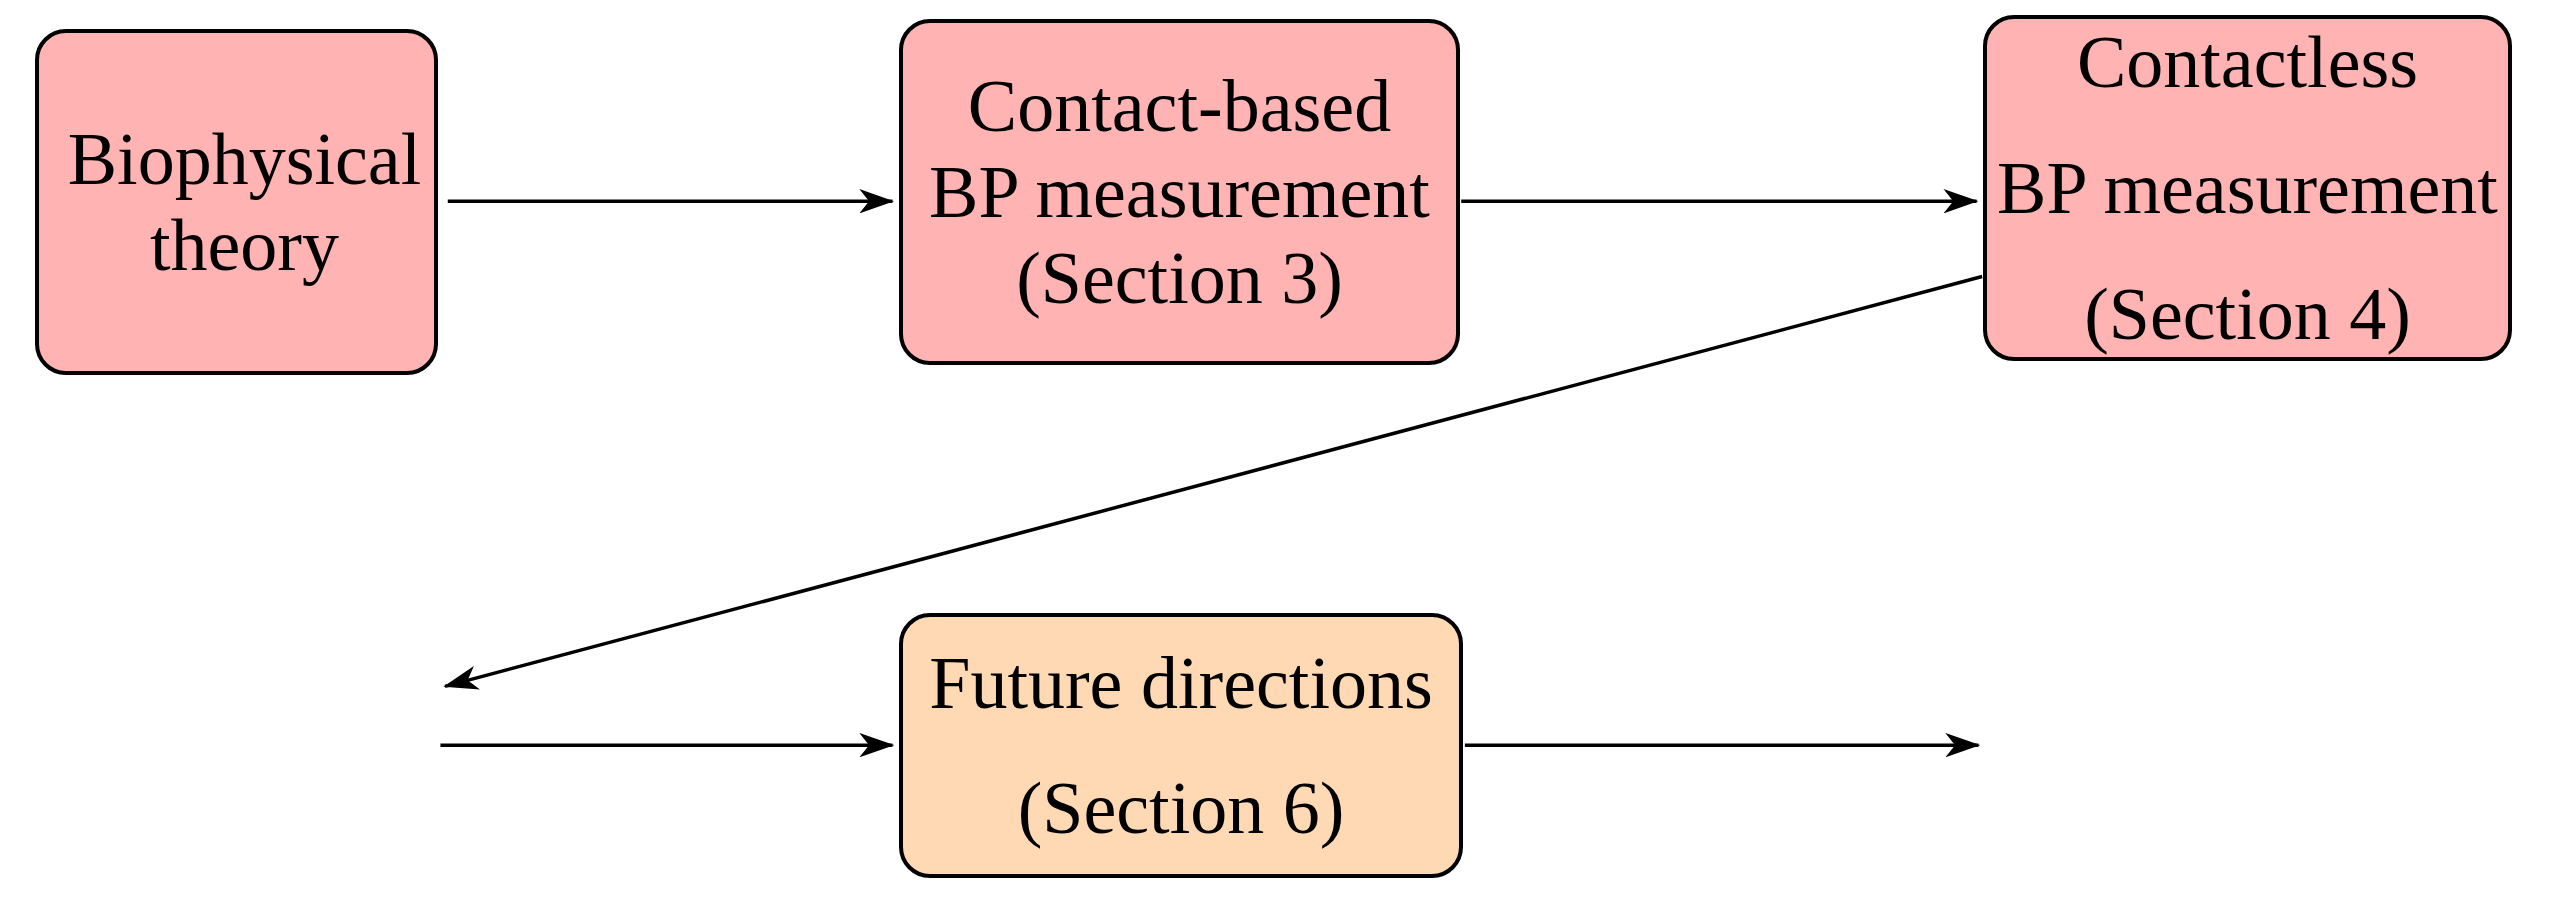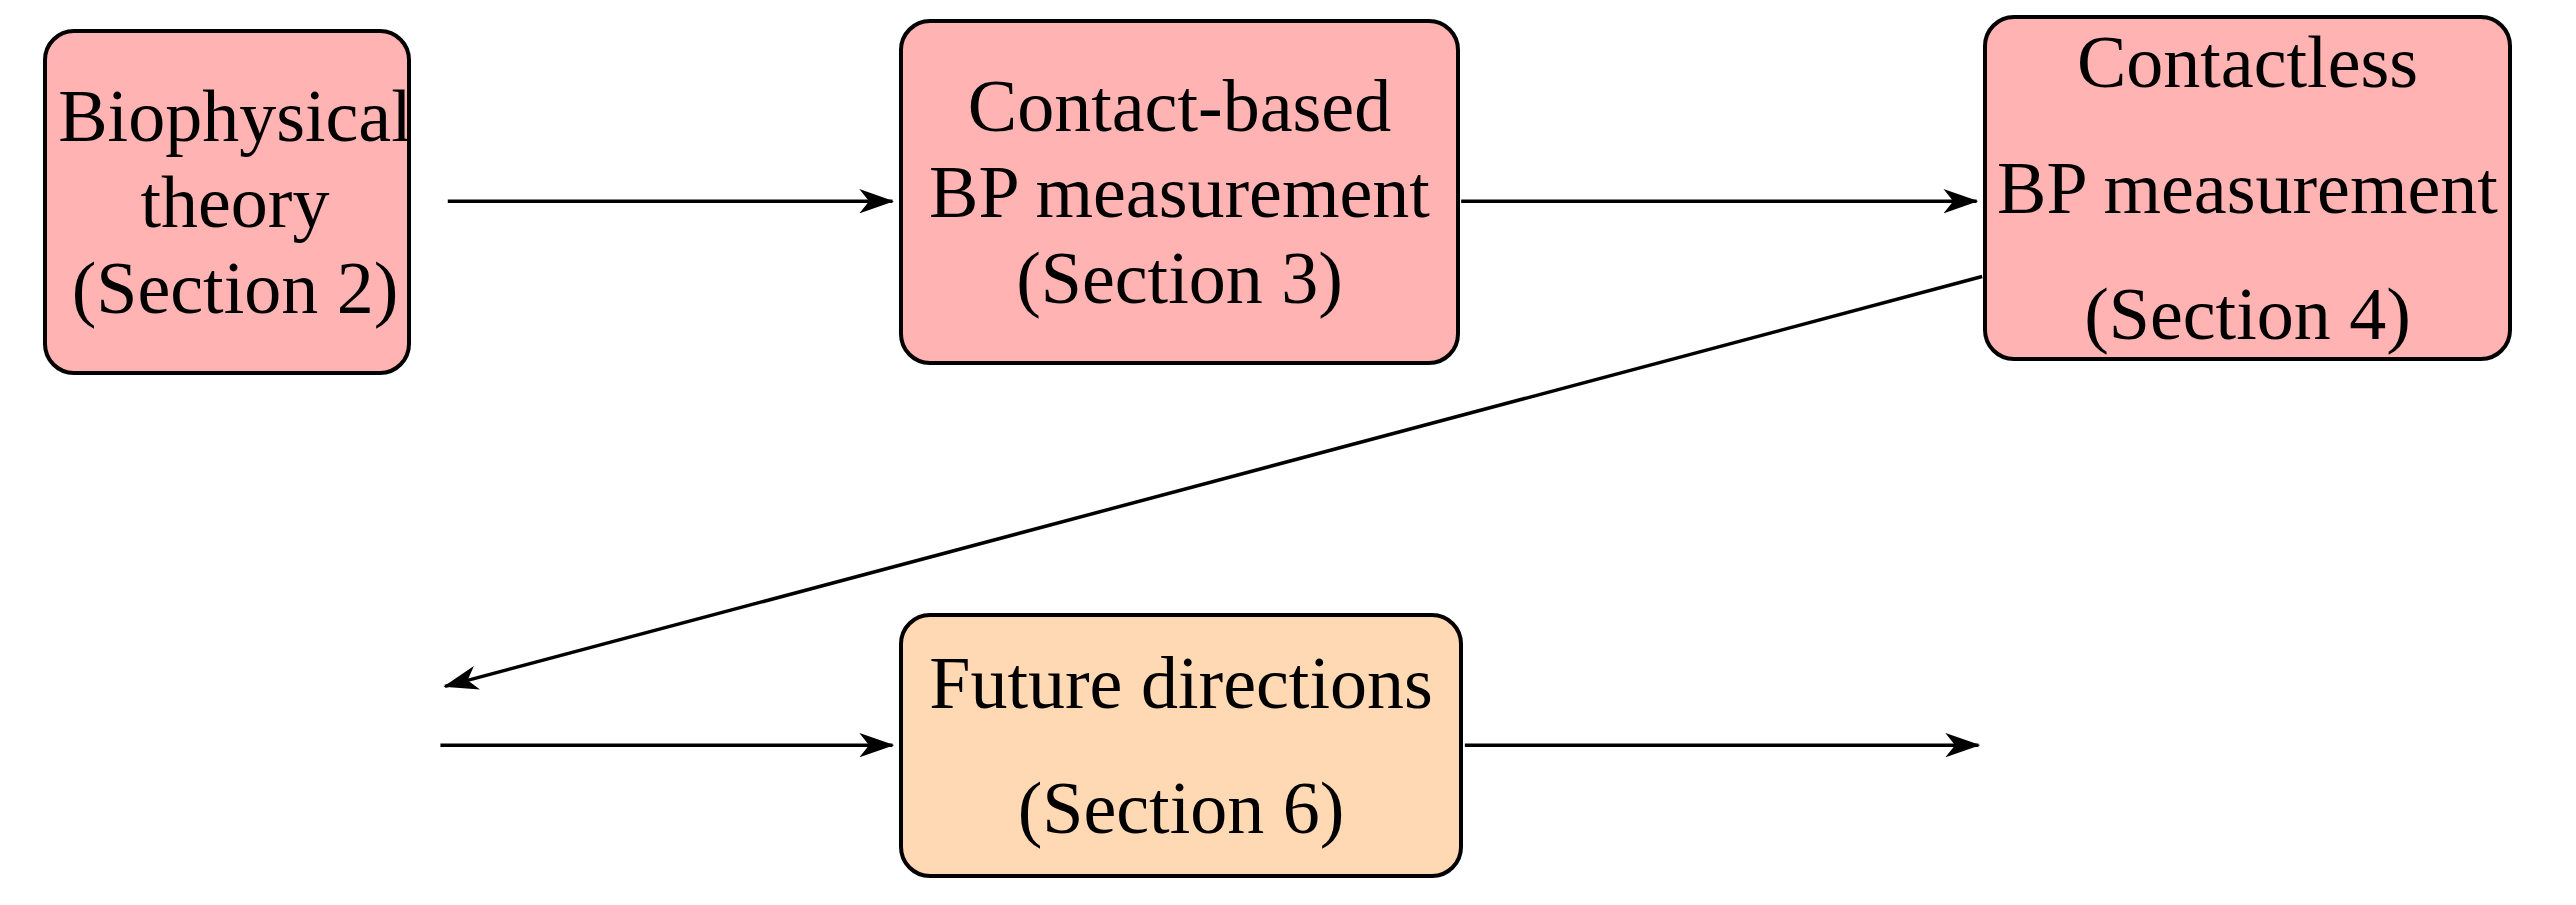"Biophysical" #node-biophysical-theory { left: 43px -> 35px; width: 368px -> 403px }
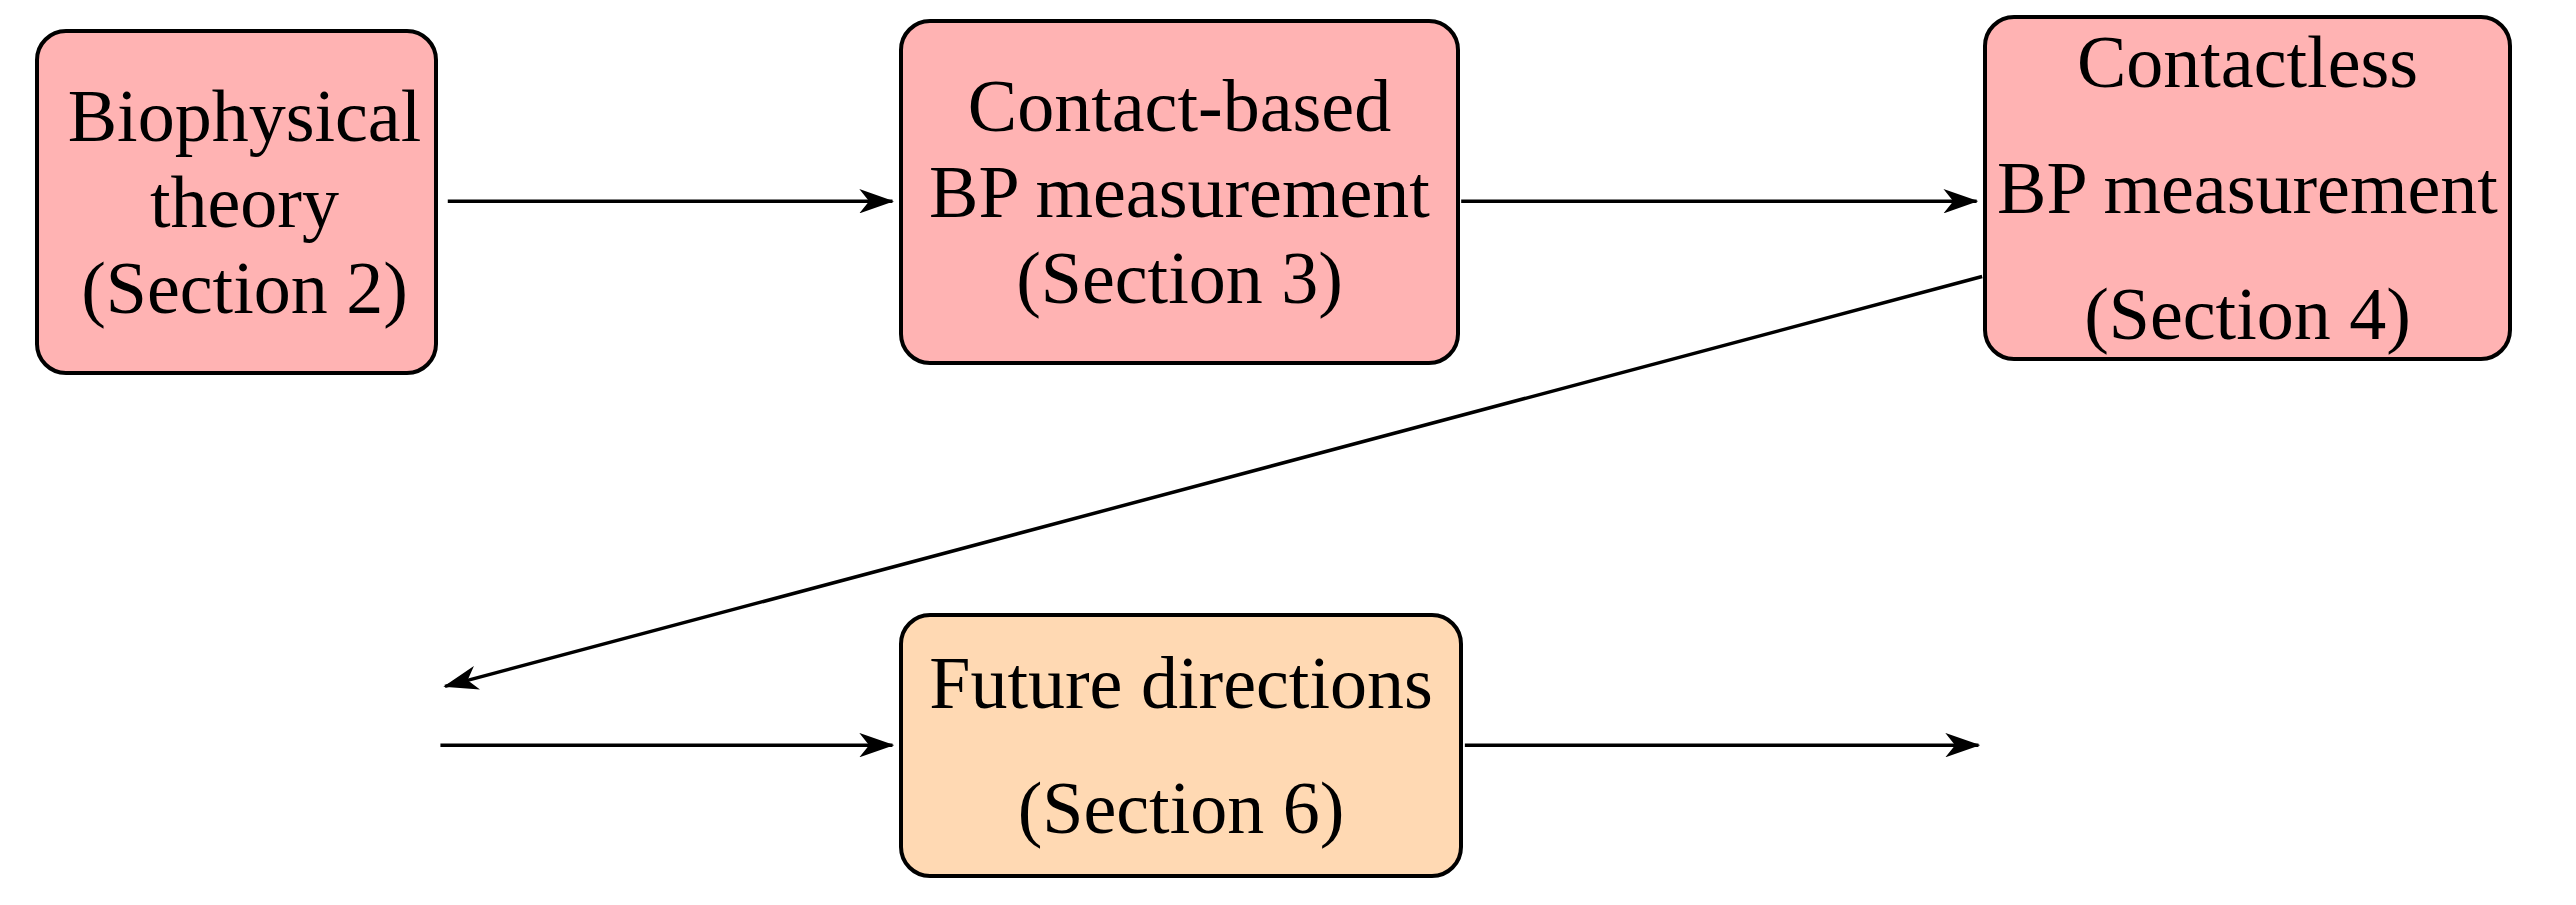"(Section 2)" div.txt-line { html: <div>(Section 2)</div> -> none }
